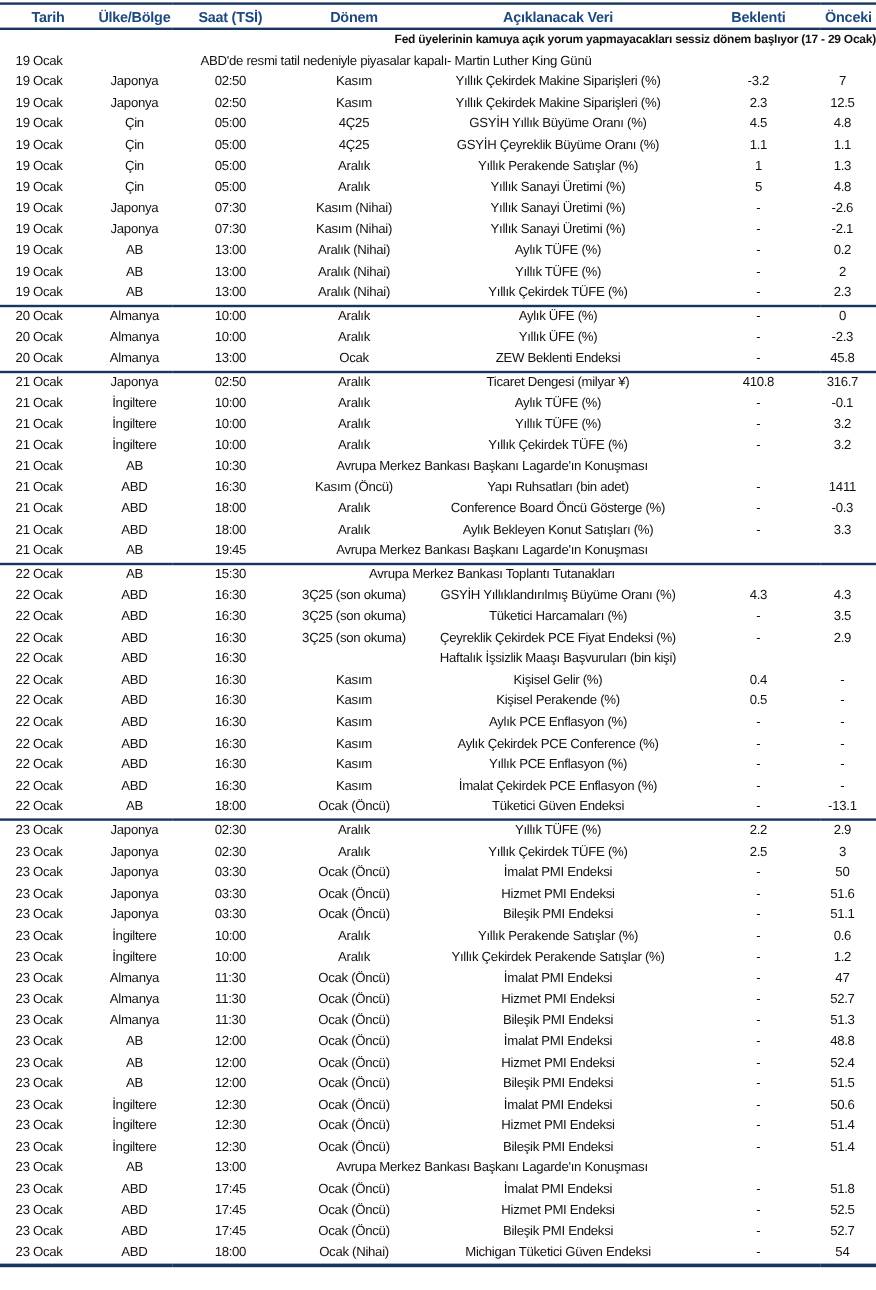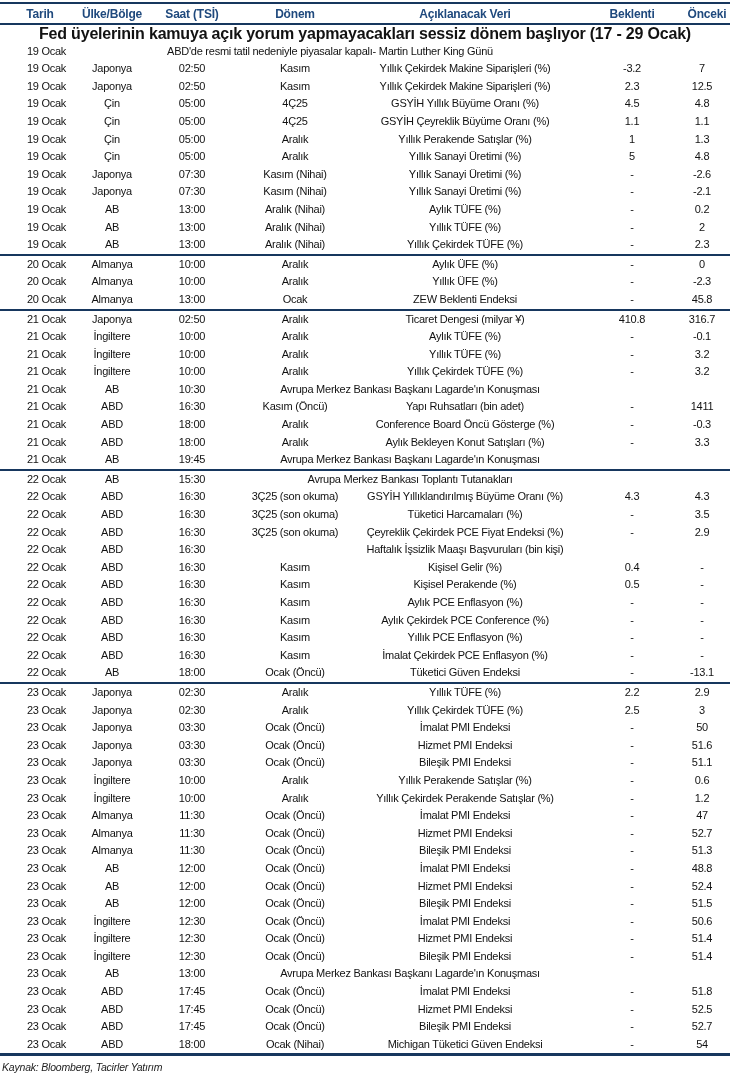"Fed üyelerinin kamuya açık yorum" tr.banner-row td { font-size: 16px -> 10px; text-align: center -> right }
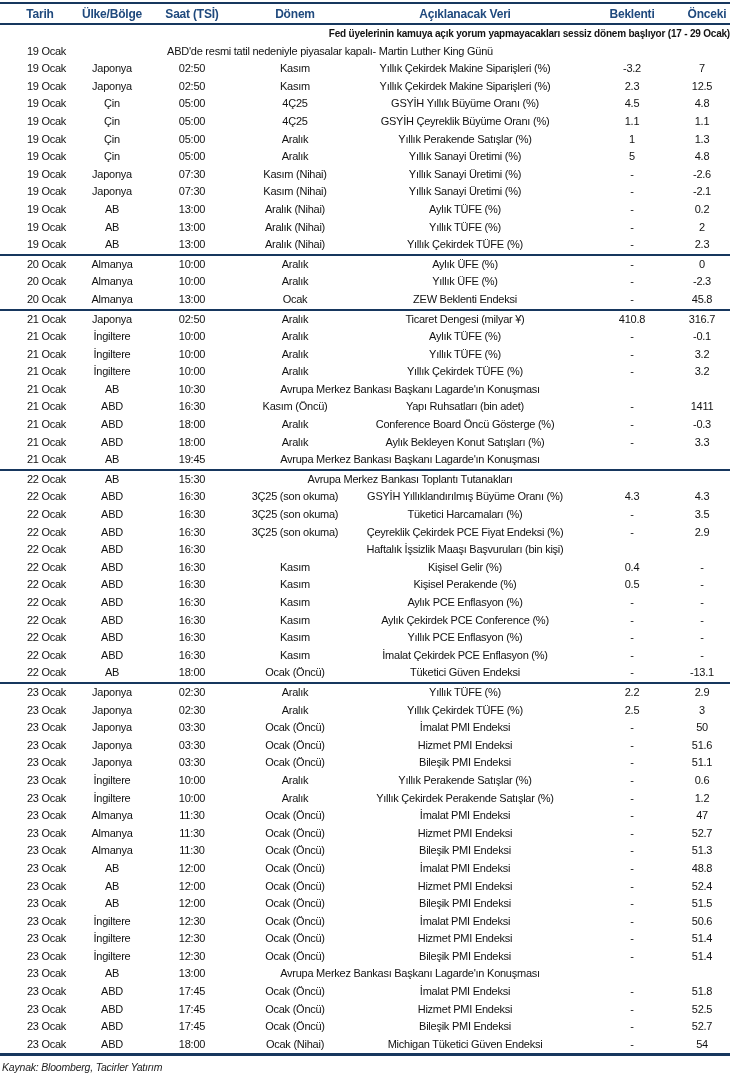"19 Ocak" td.date { text-align: center -> left }
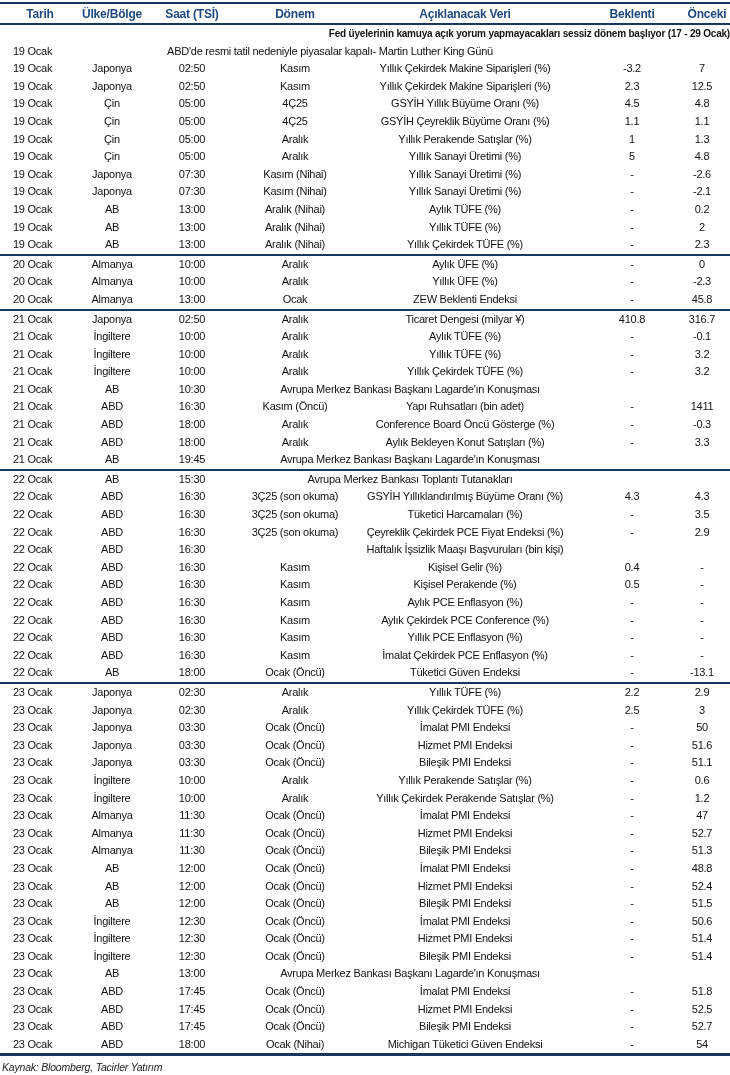"Kaynak: Bloomberg, Tacirler Yatırım" div.footer { html: <div>Kaynak: Bloomberg, Tacirler Yatırım</div> -> none }
